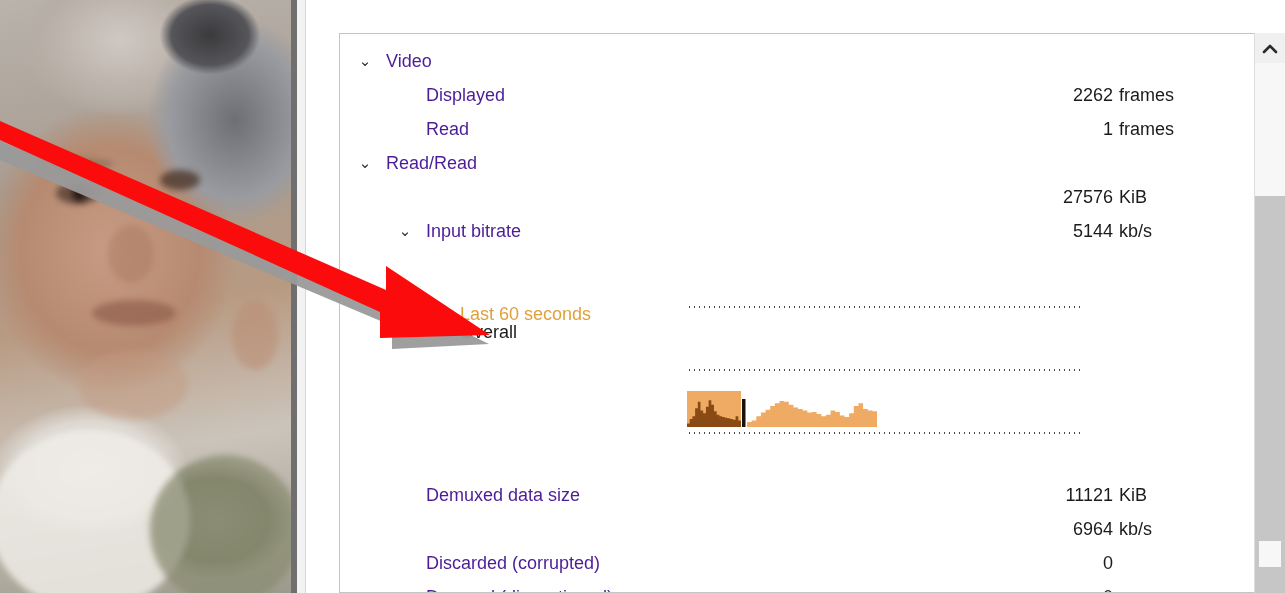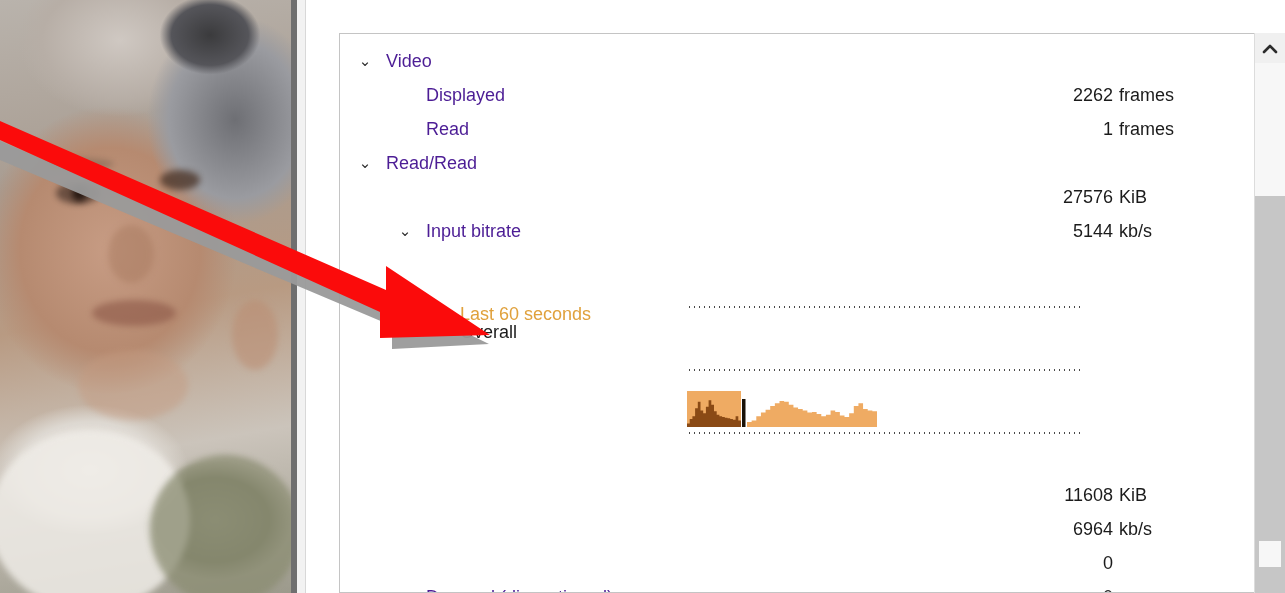"Demuxed data size" span.lbl { html: none -> <span>Demuxed data size</span> }
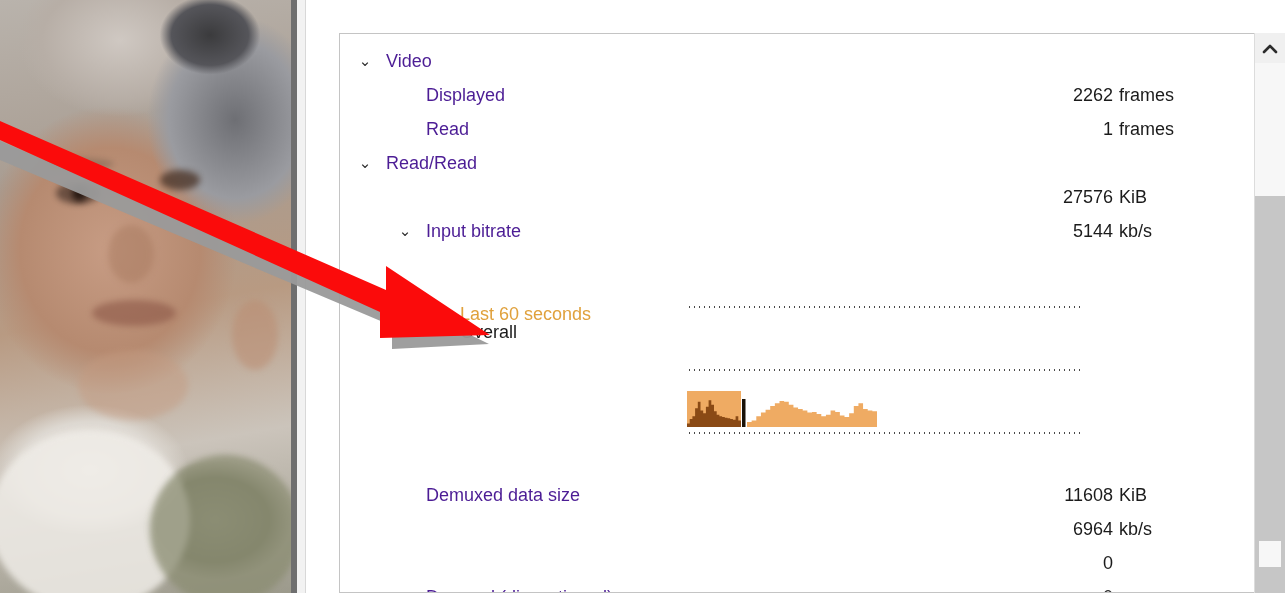"11608" span.val { text: 11608 -> 11121 }
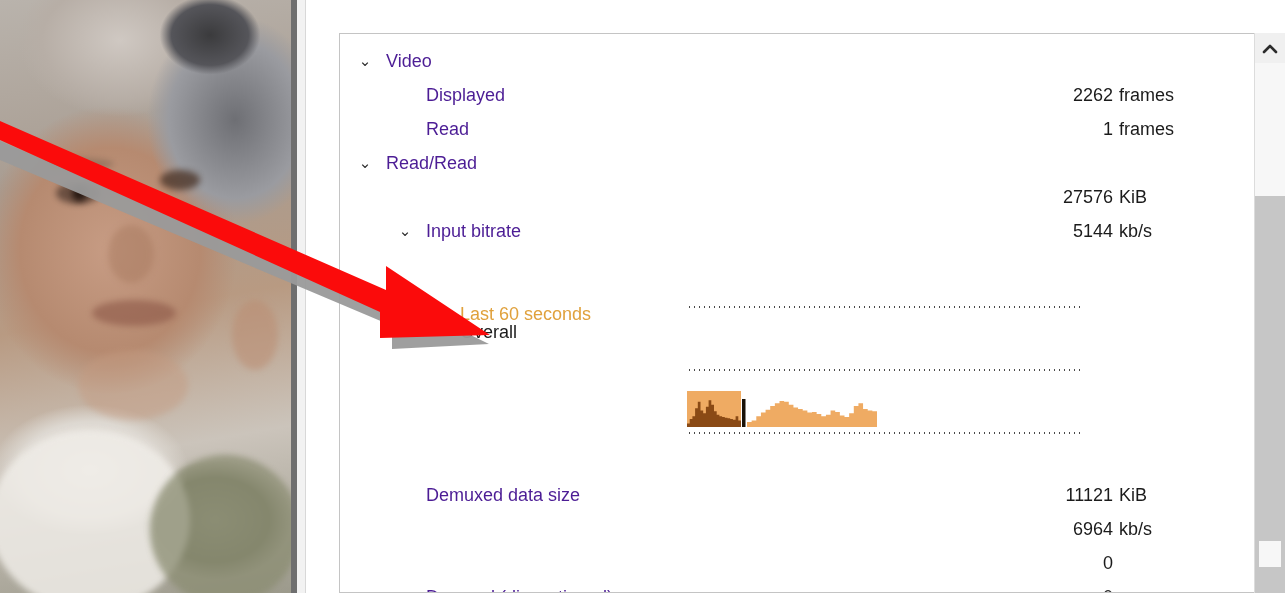"Discarded (corrupted)" span.lbl { html: none -> <span>Discarded (corrupted)</span> }
